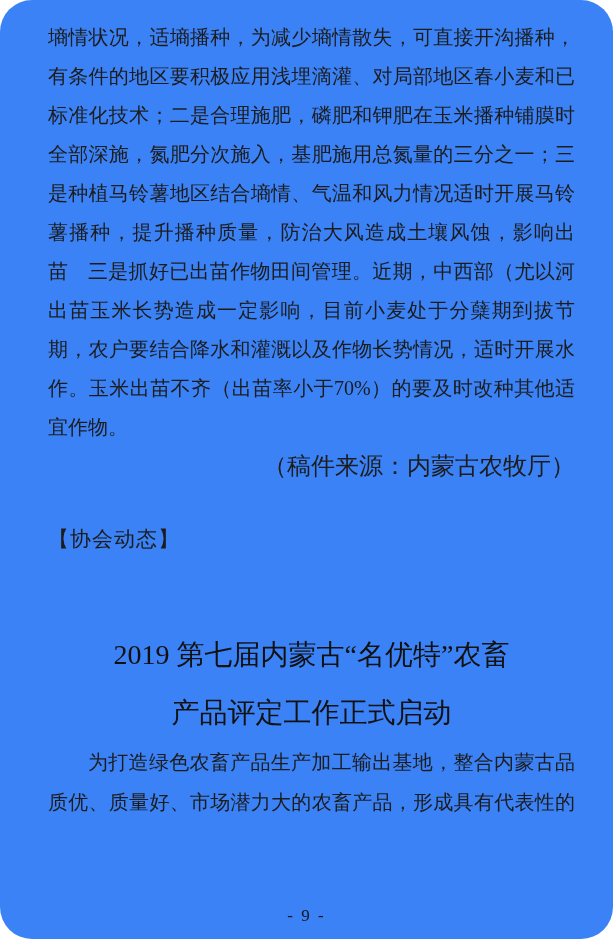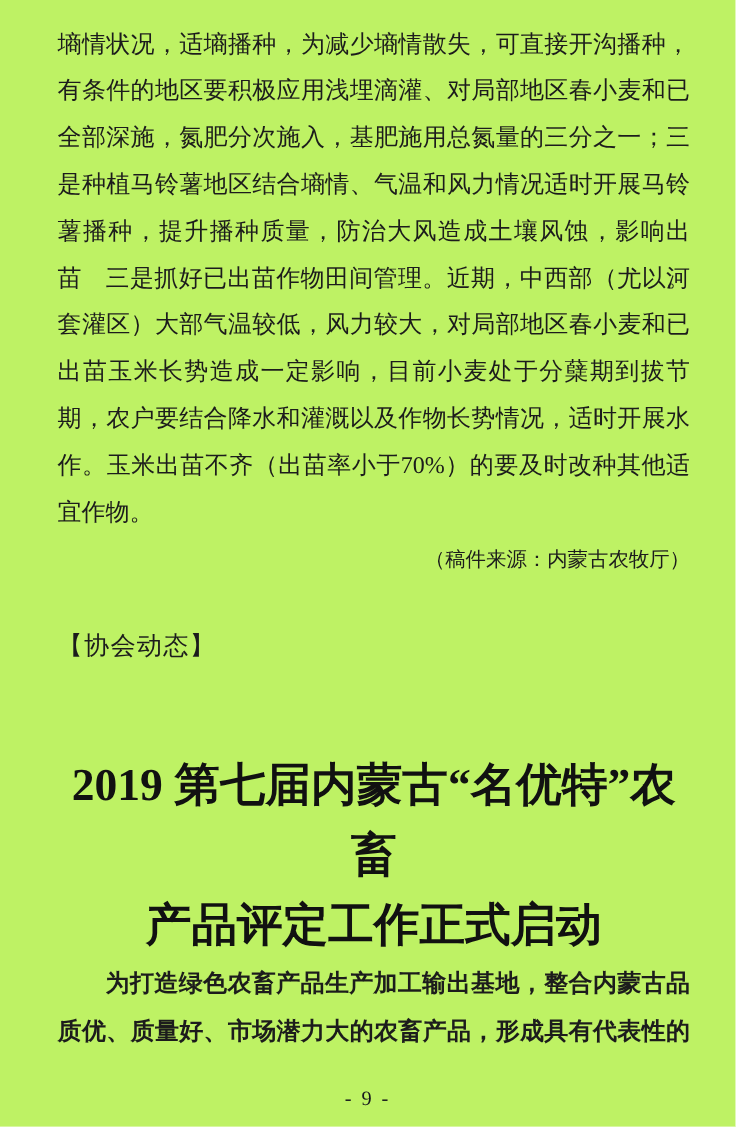"墒情状况，适墒播种，为减少墒情散失，可直接开沟播种，" .page { background: #bef264 -> #3b82f6; border-radius: none -> 32px }
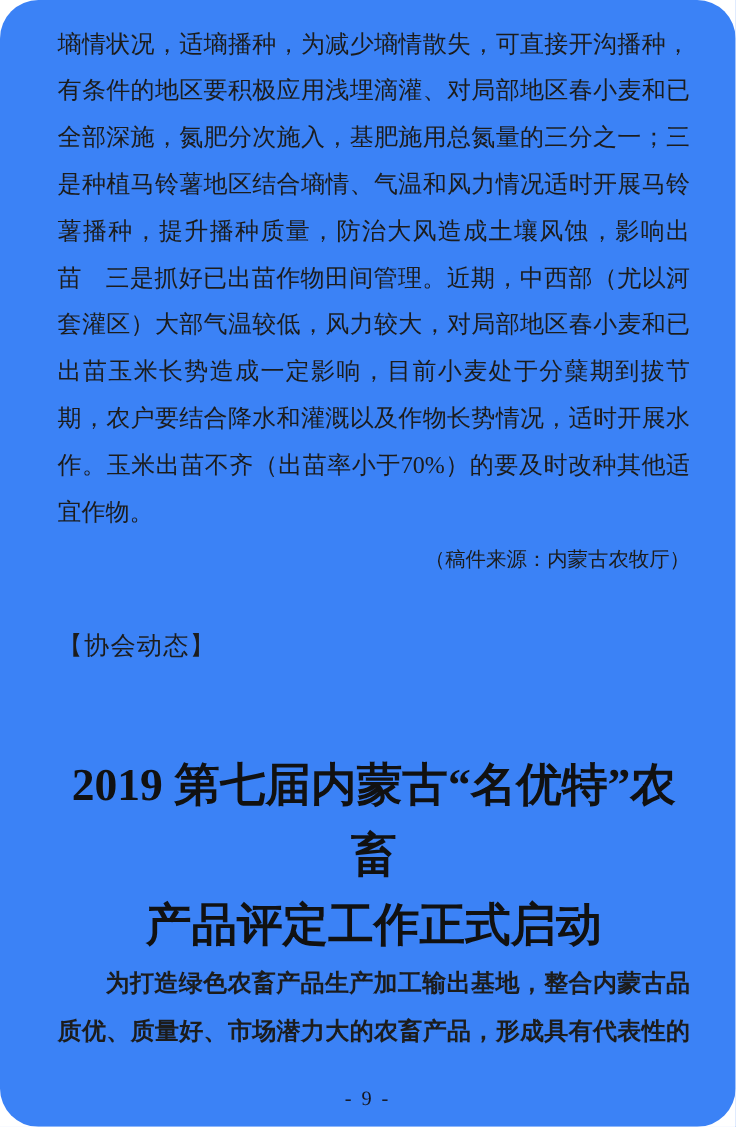"标准化技术；二是合理施肥，磷肥和钾肥在玉米播种铺膜时" div.line { html: none -> <div>标准化技术；二是合理施肥，磷肥和钾肥在玉米播种铺膜时</div> }
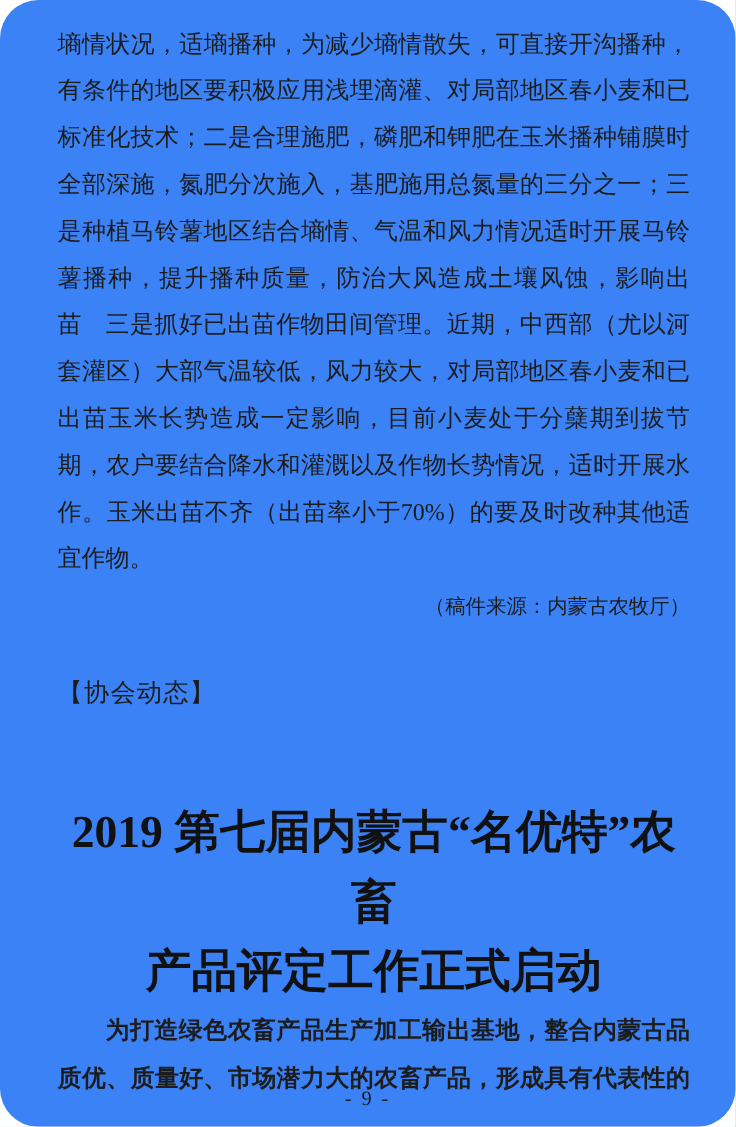"套灌区）大部气温较低，风力较大，对局部地区春小麦和已" div.line { html: <div>套灌区）大部气温较低，风力较大，对局部地区春小麦和已</div> -> none }
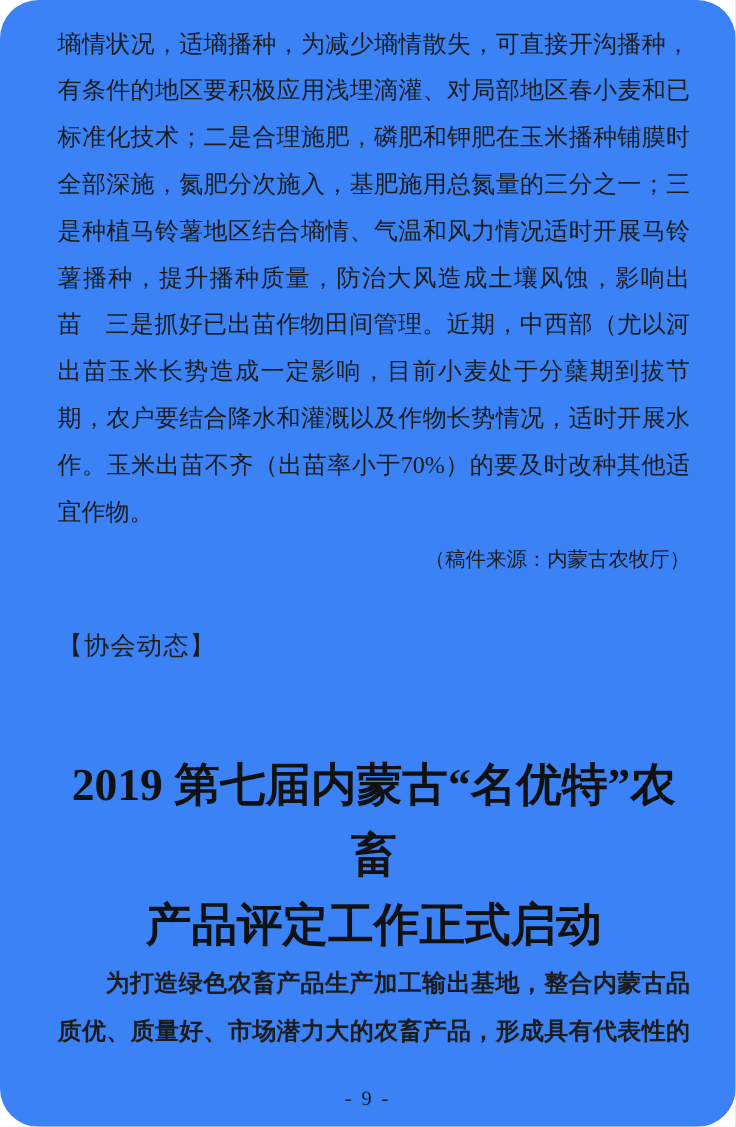"（稿件来源：内蒙古农牧厅）" .source-line { font-size: 17px -> 24px }
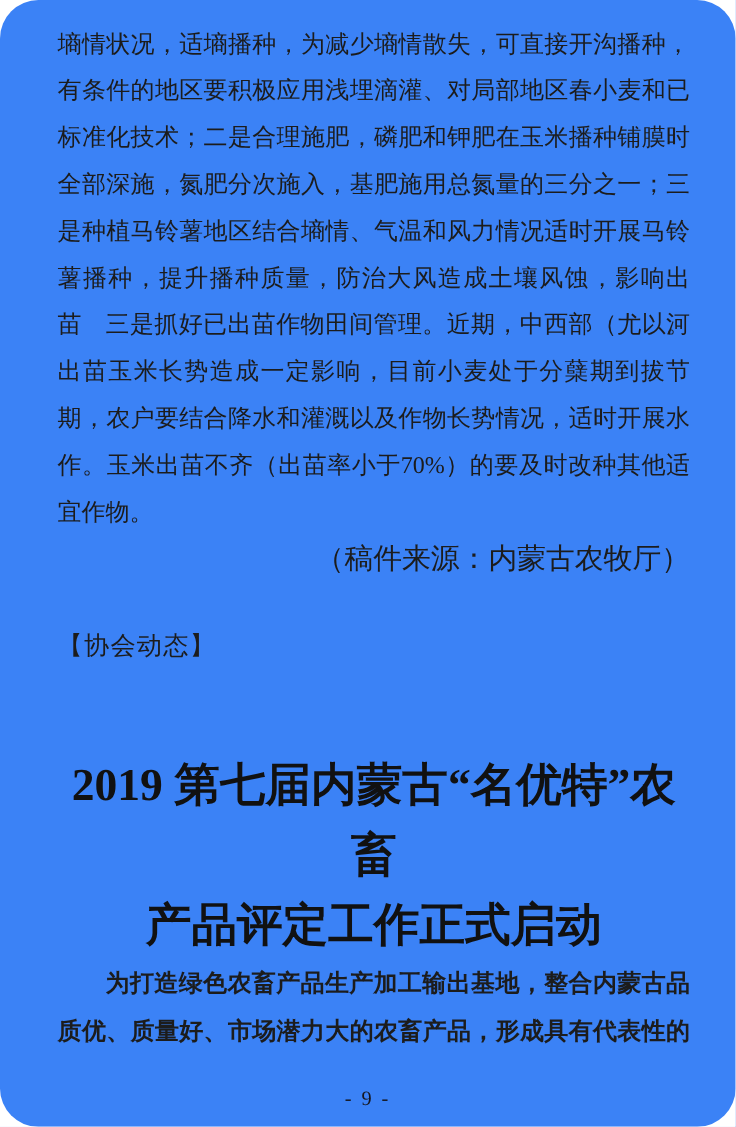"2019 第七届内蒙古“名优特”农畜" .article-title { font-size: 38px -> 28px; font-weight: bold -> normal }
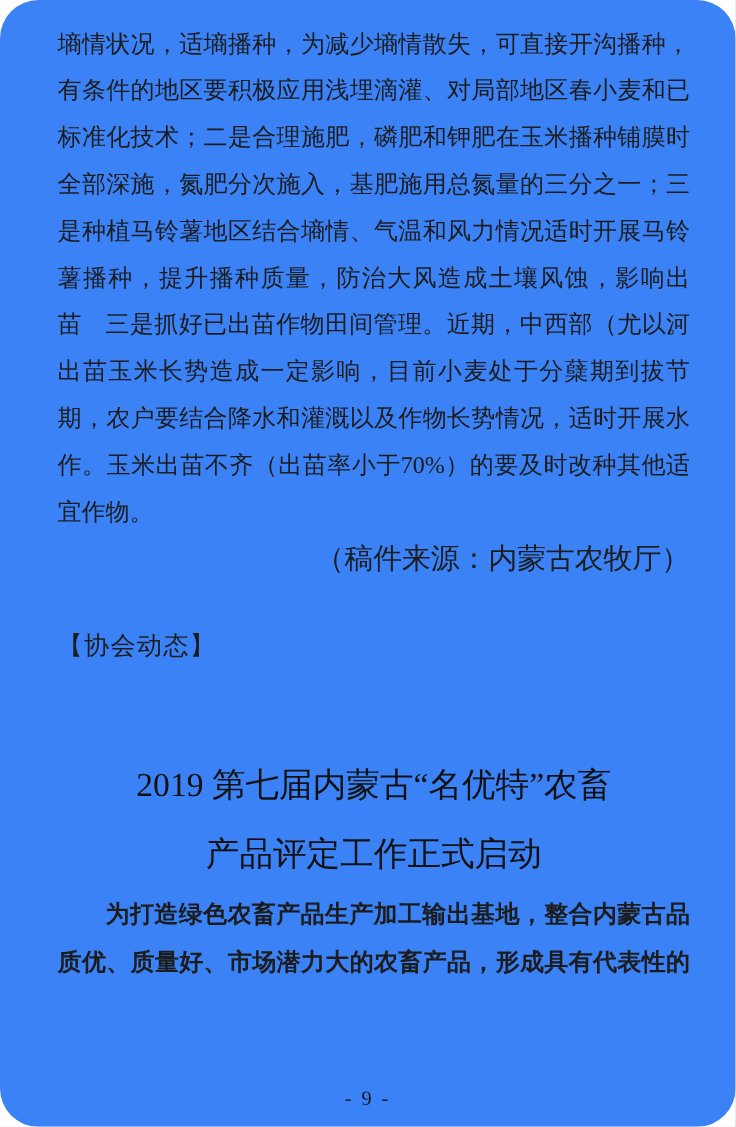"为打造绿色农畜产品生产加工输出基地，整合内蒙古品" .article-body { font-weight: bold -> none }
